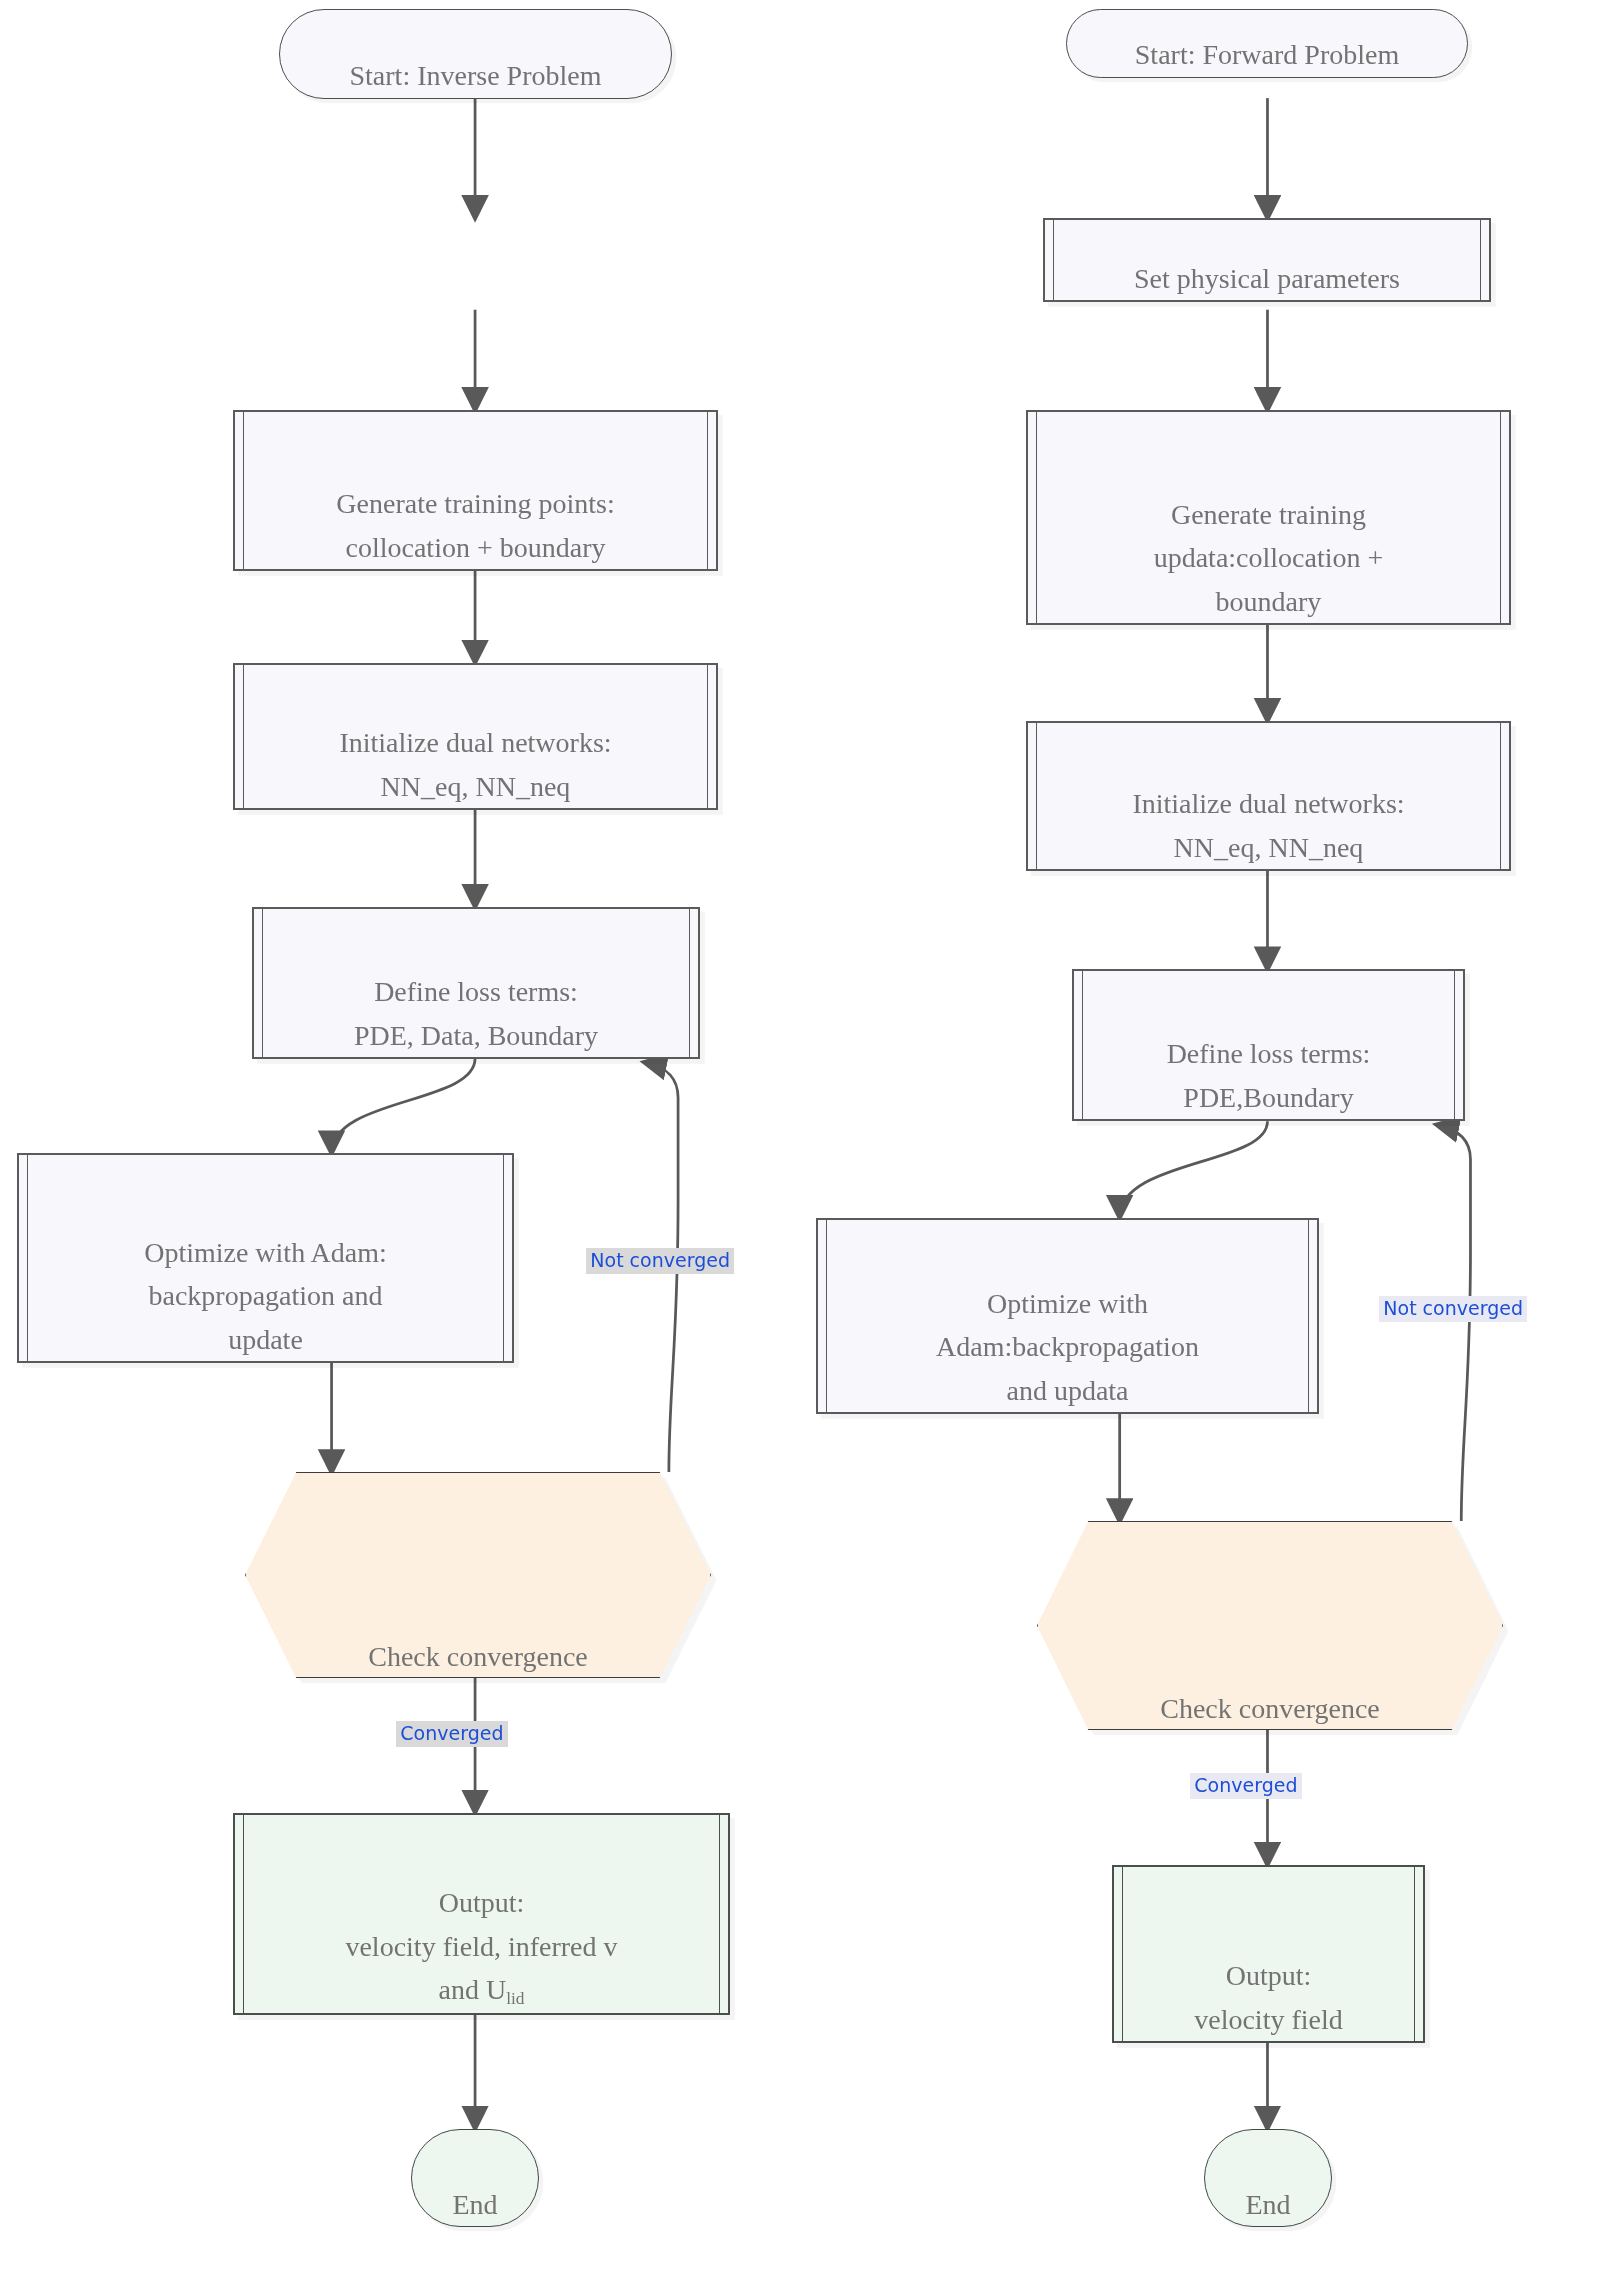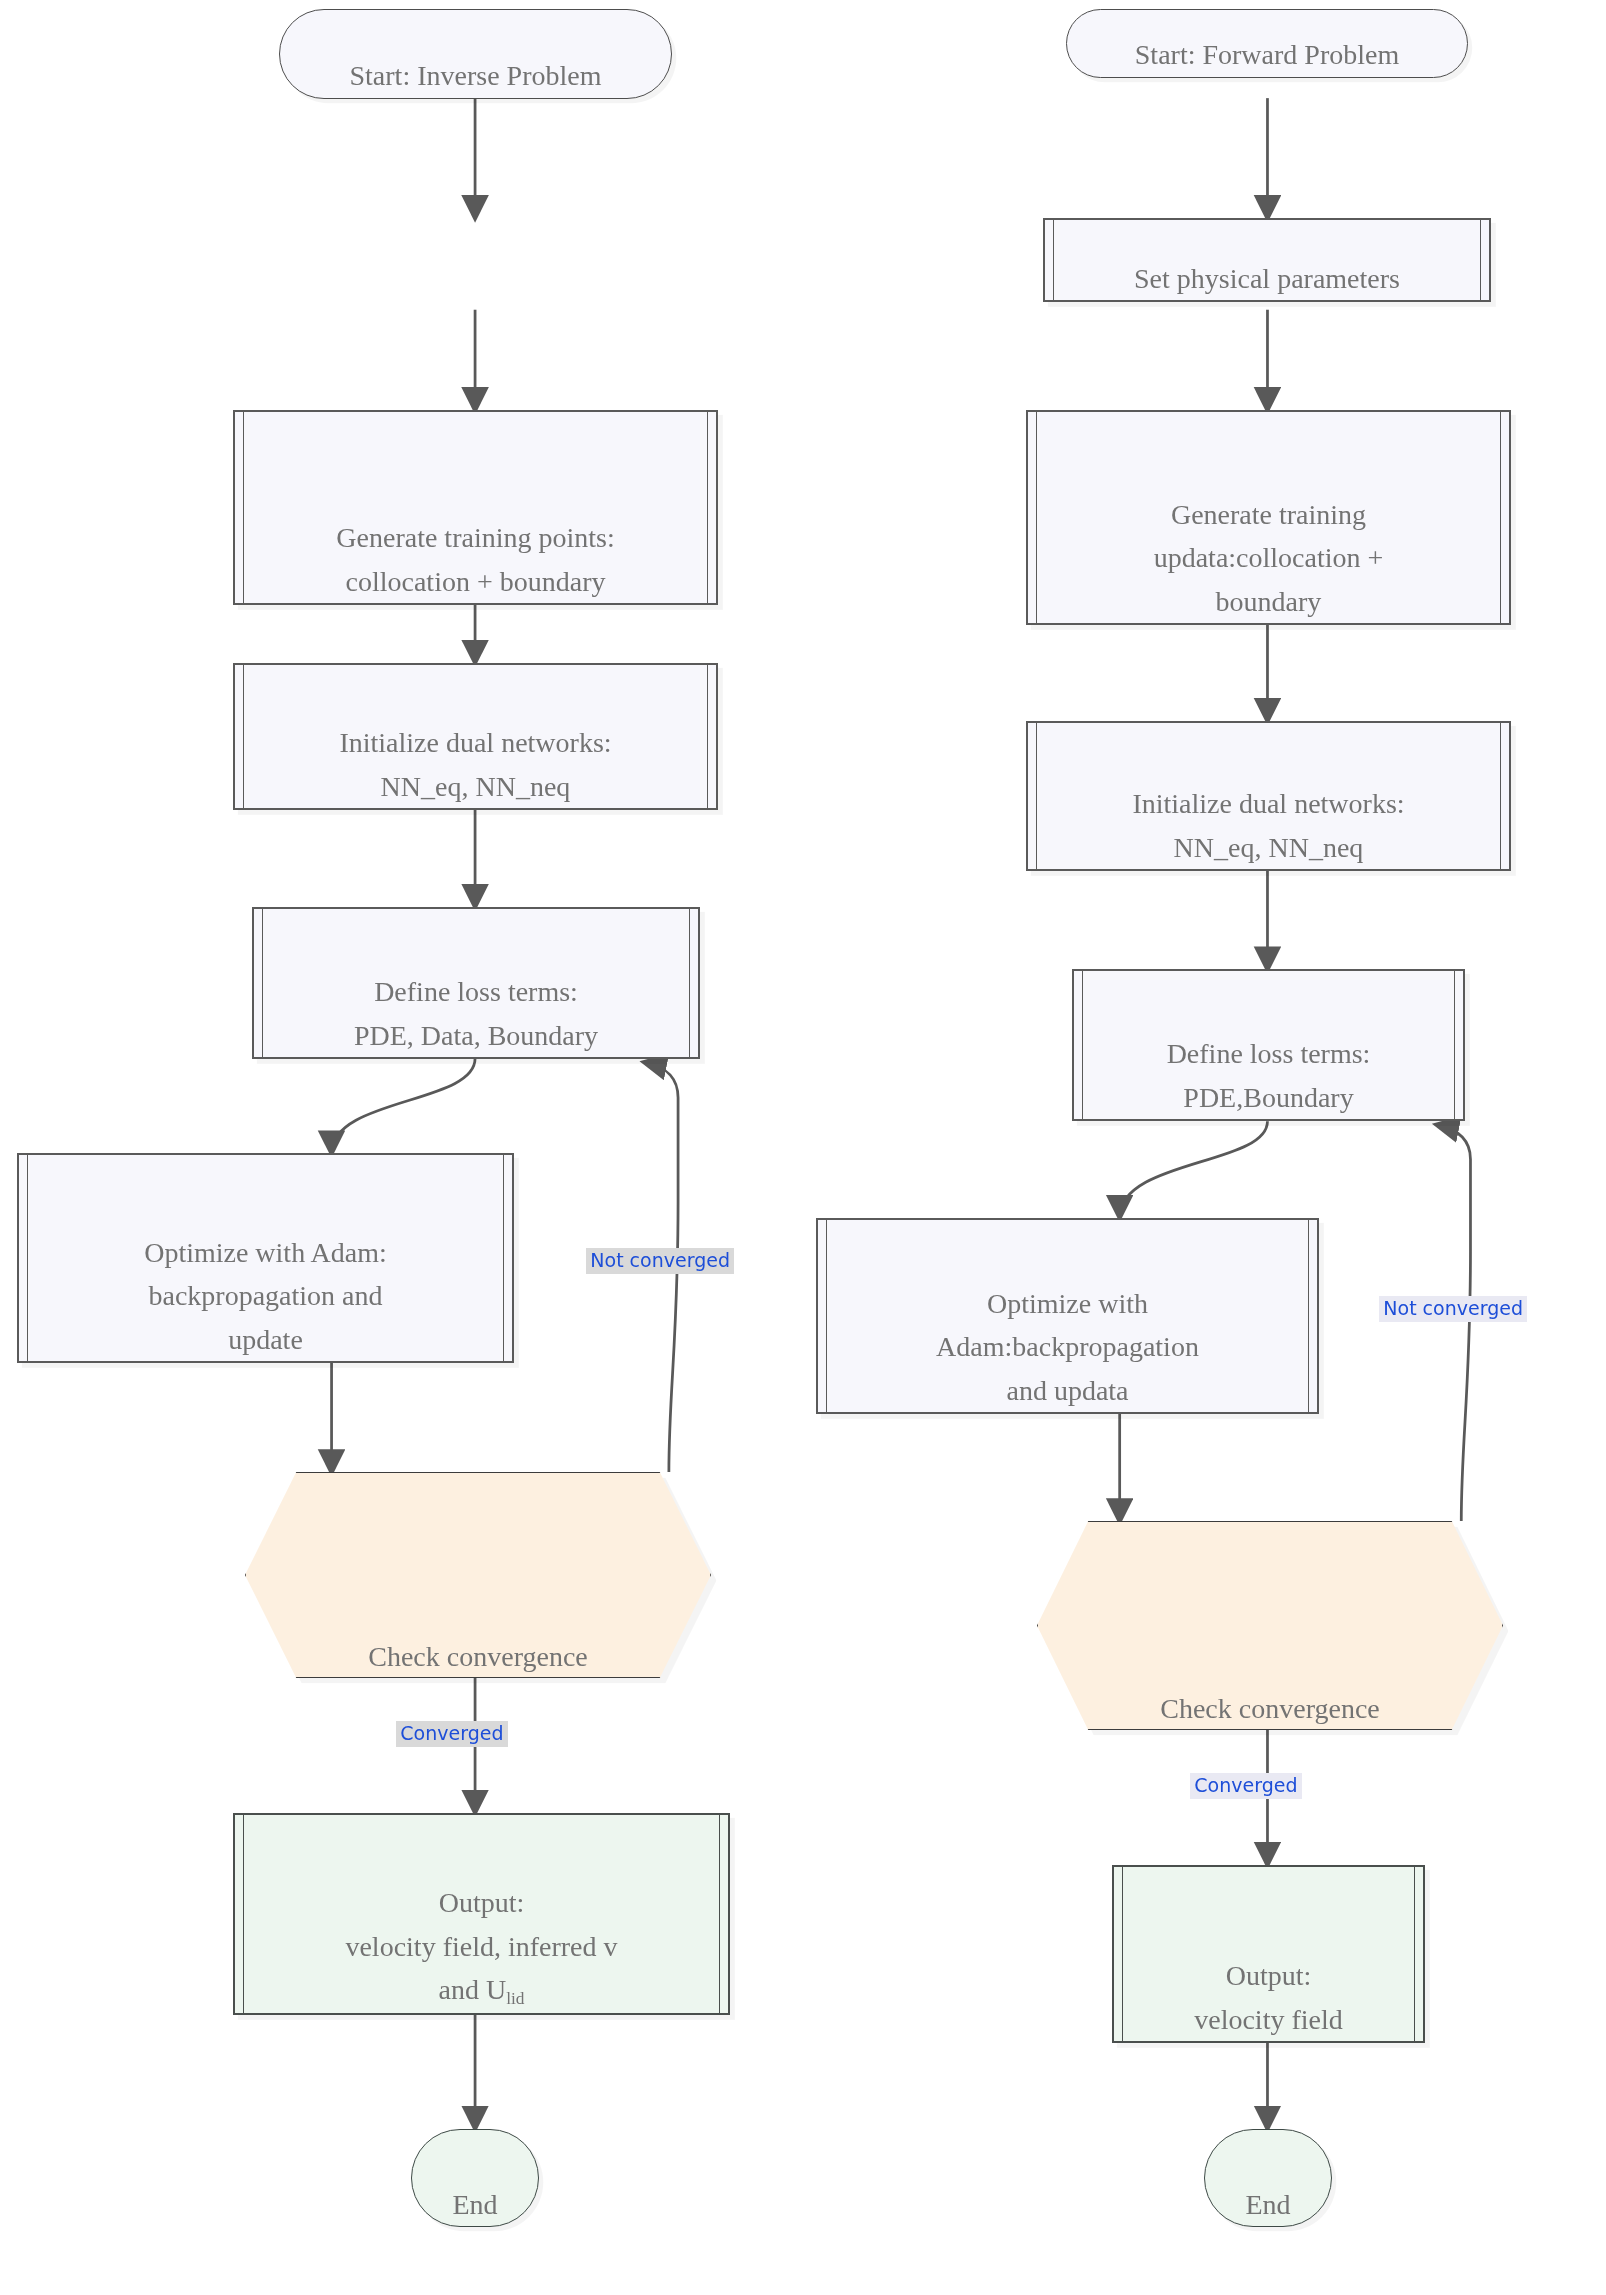"Generate training points:" div.node { height: 195px -> 161px }
